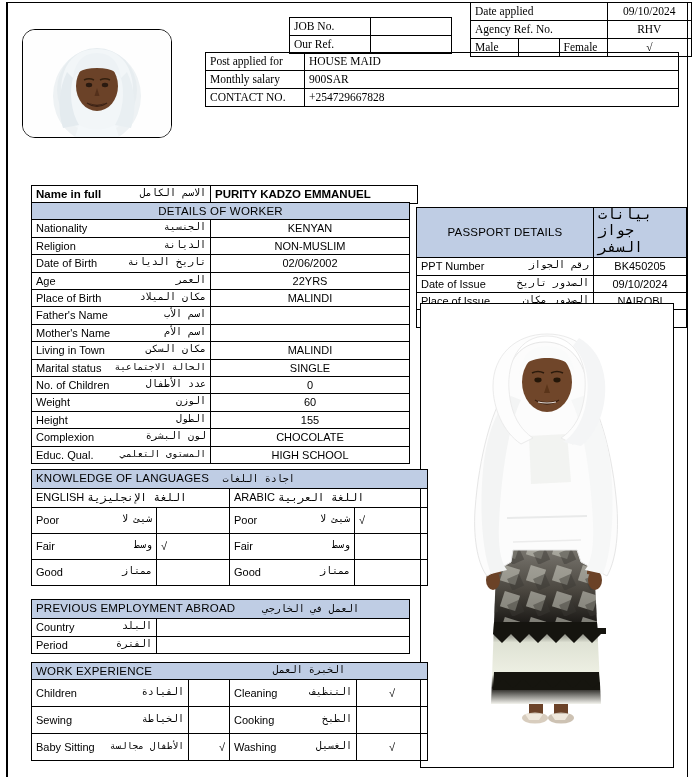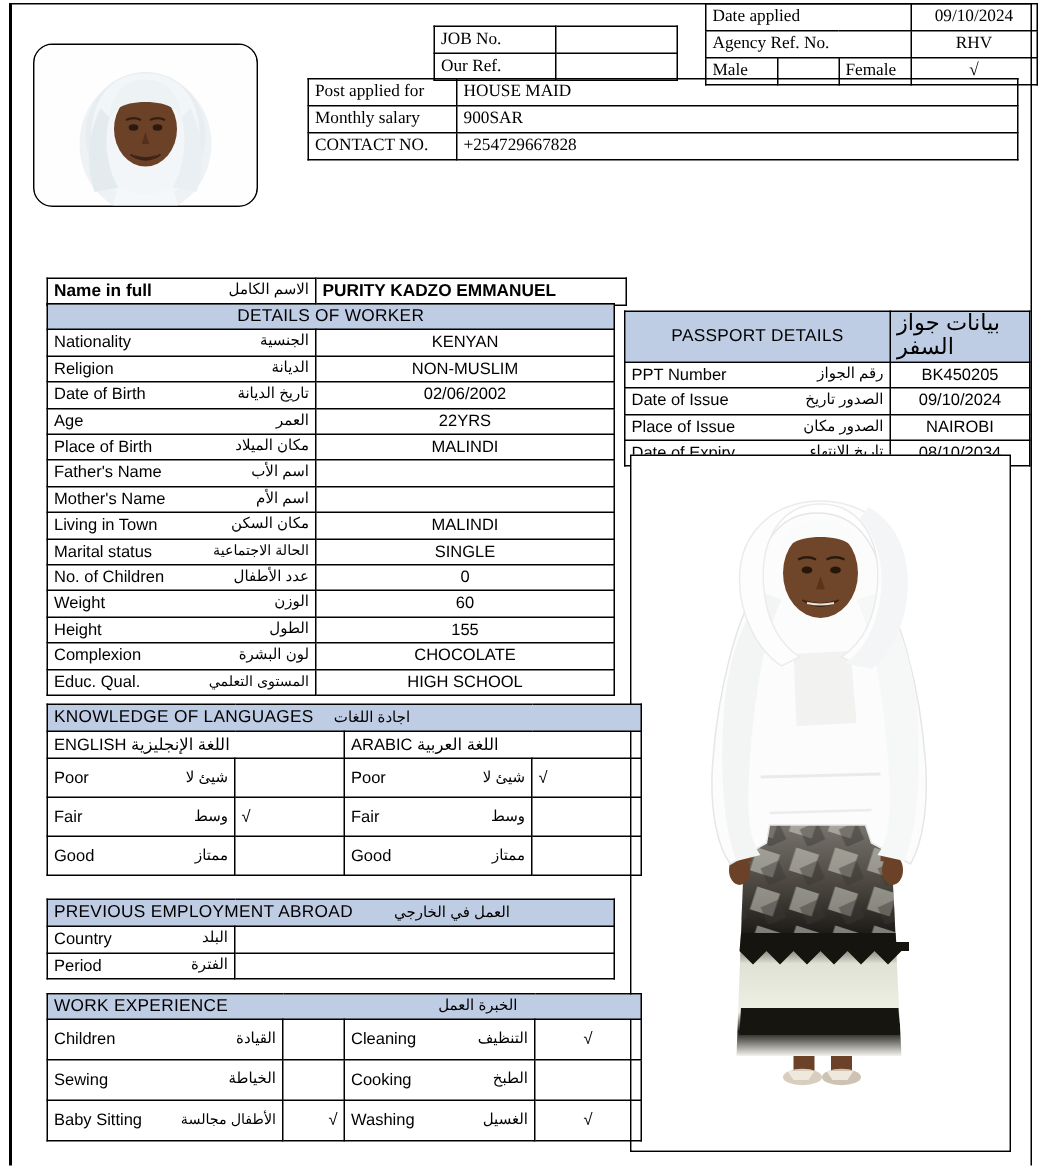"الاسم الكامل" .ar { font-family: Liberation Sans, sans-serif -> Liberation Mono, monospace }
